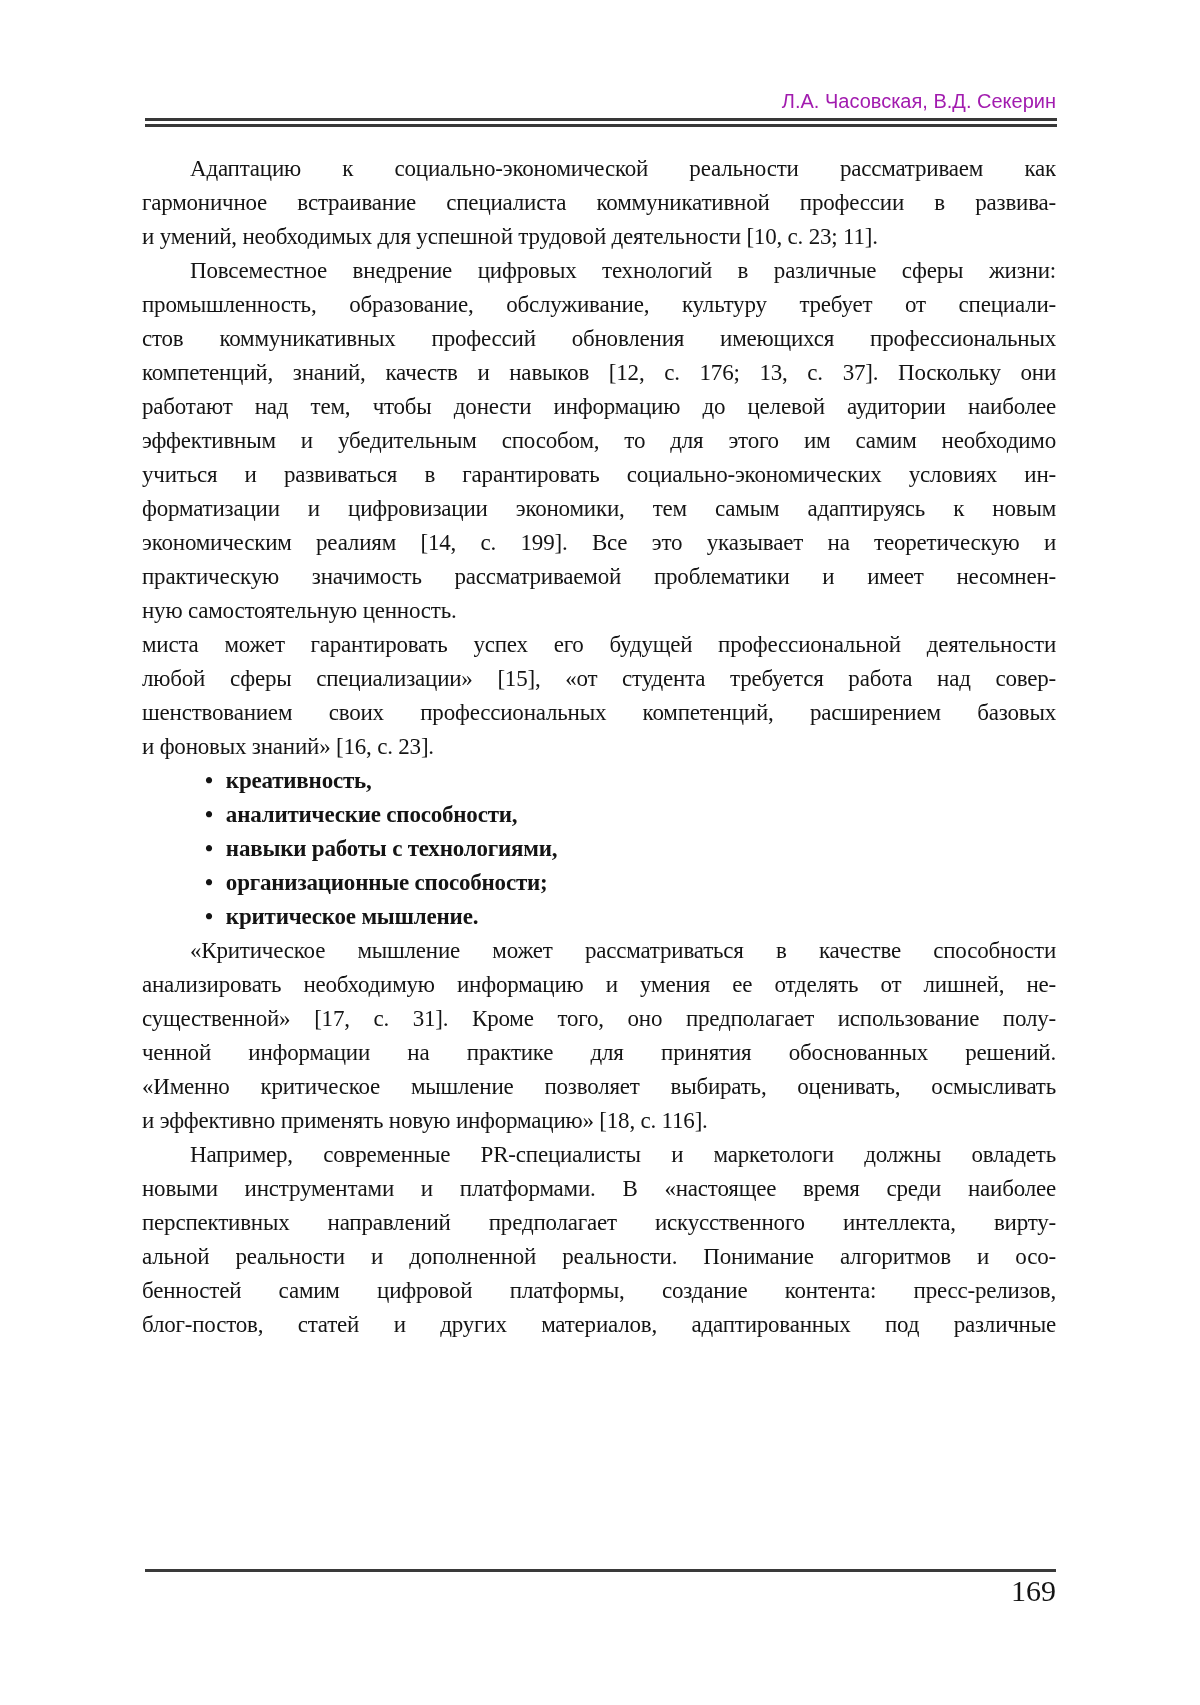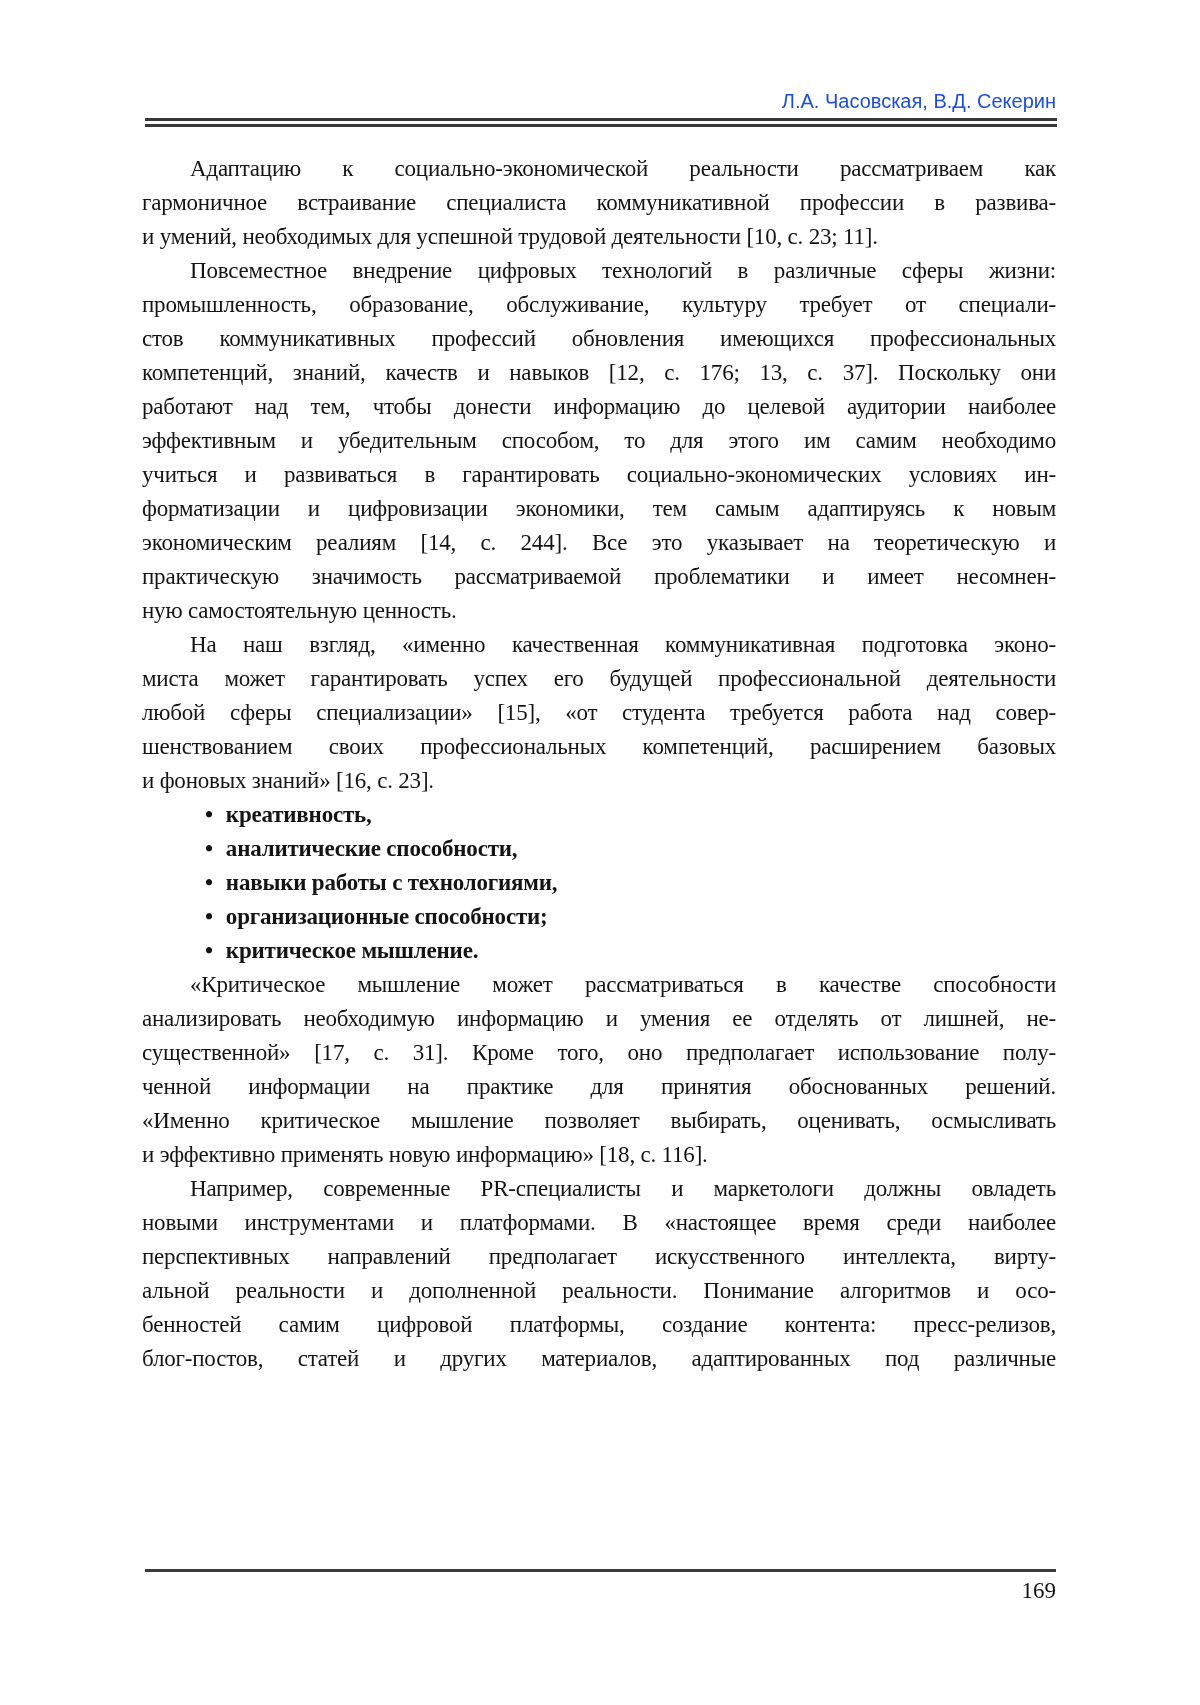"Л.А. Часовская, В.Д. Секерин" #hdr { color: #1d4ed8 -> #a21caf }
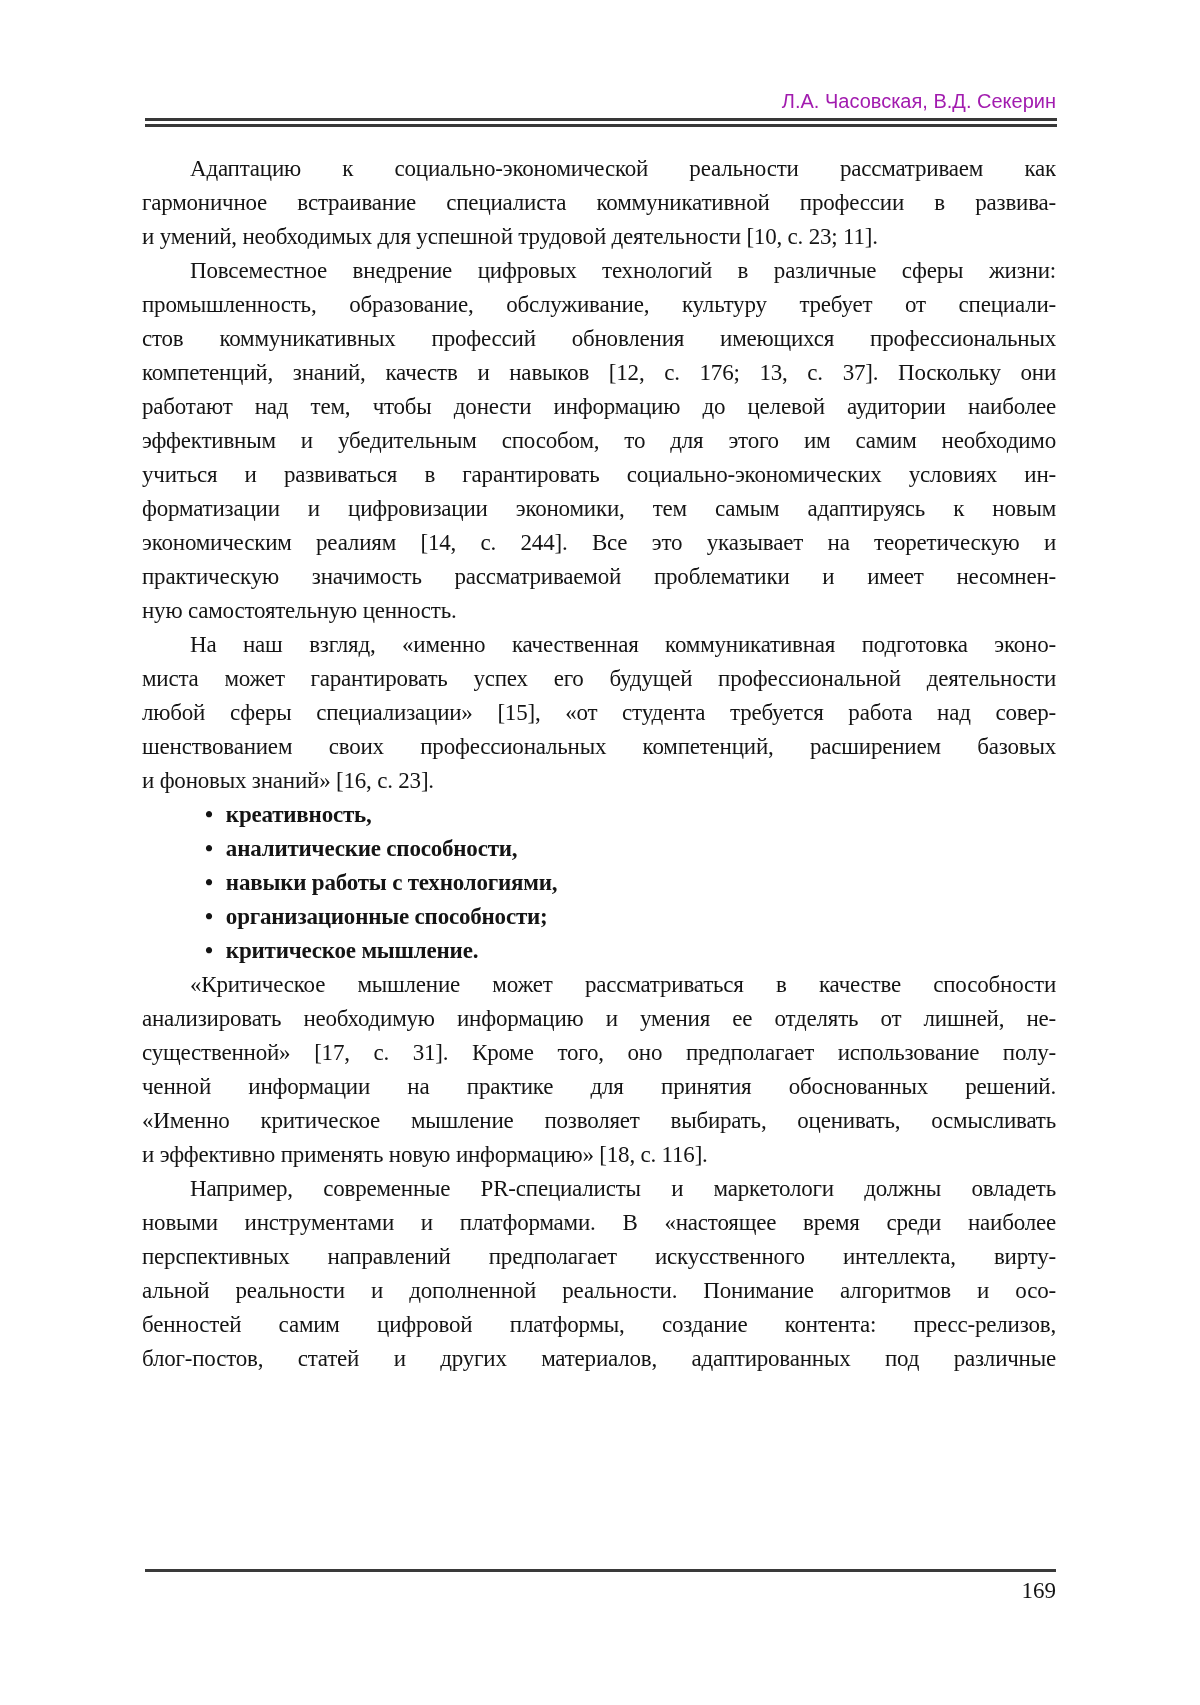"экономическим реалиям [14, с. 244]." div.line { text: 244 -> 199 }
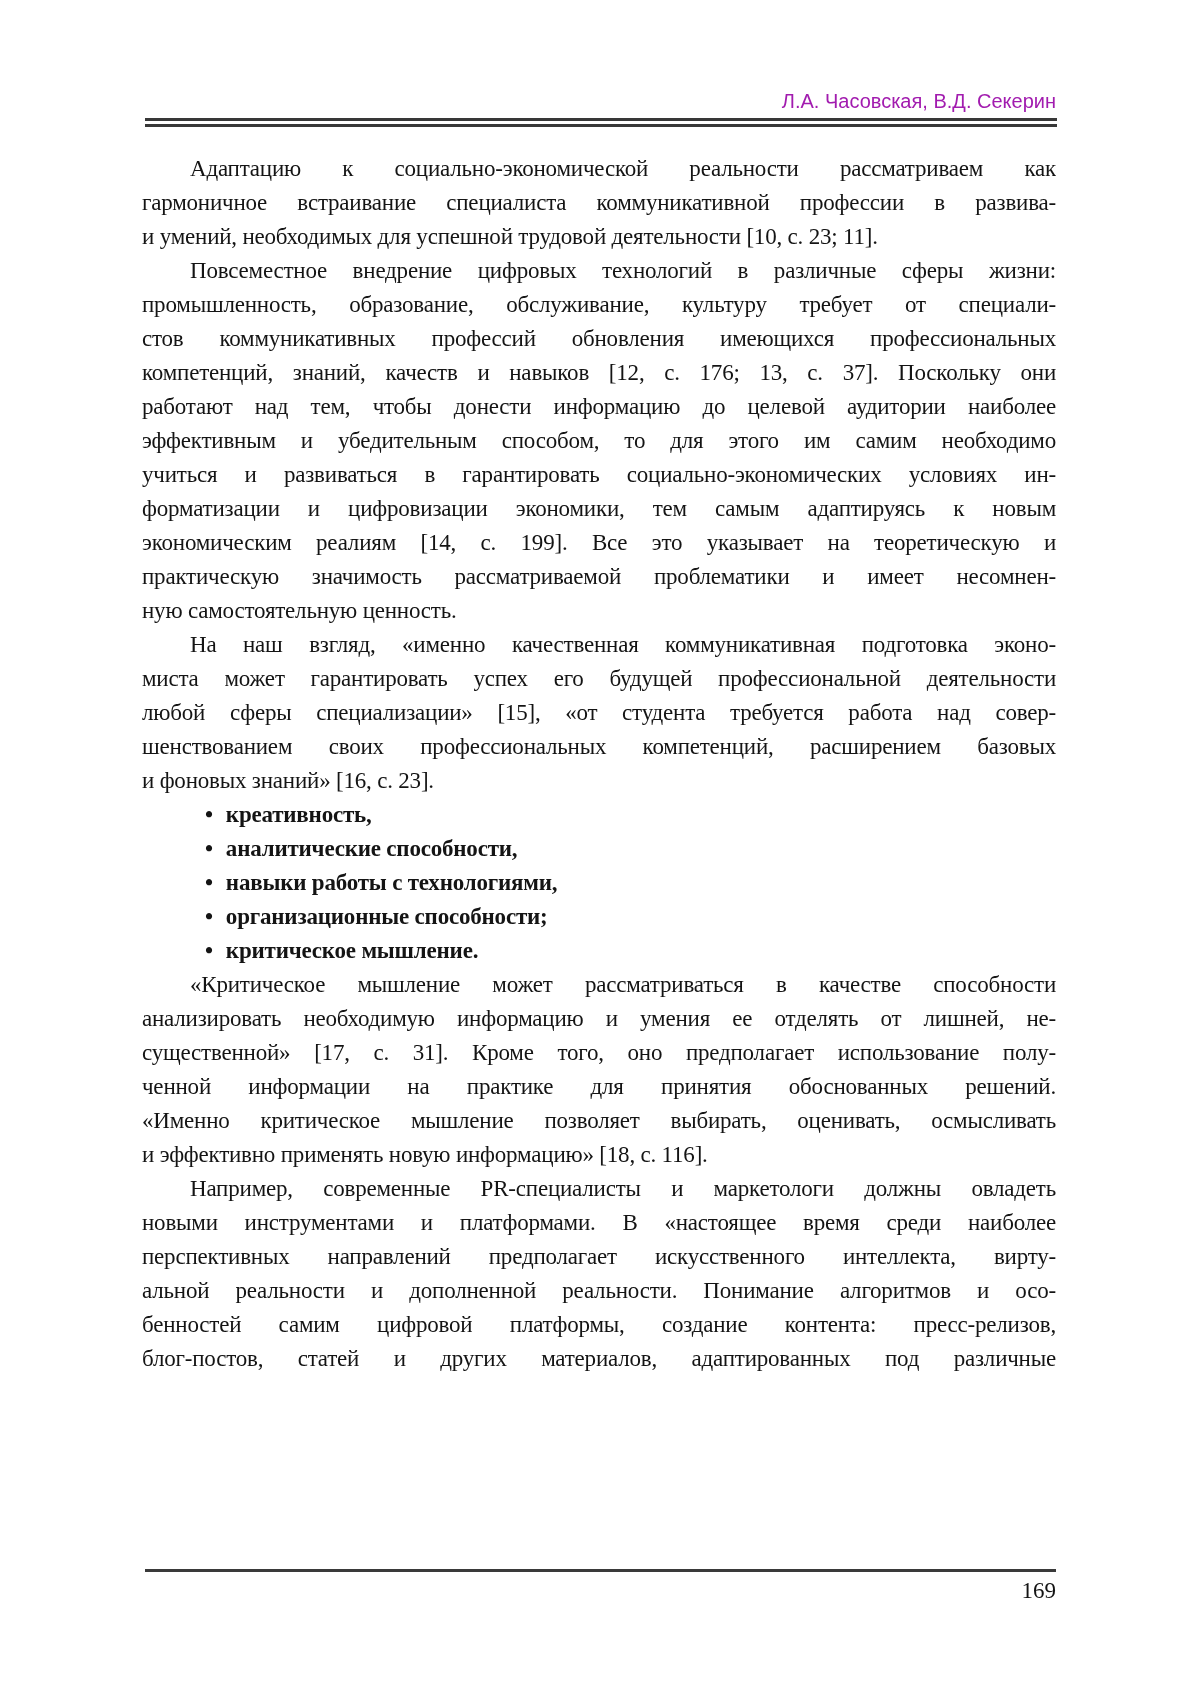"На наш взгляд, «именно качественная" div.line { html: <div>На наш взгляд, «именно качественная коммуникативная подготовка эконо-</div> -> none }
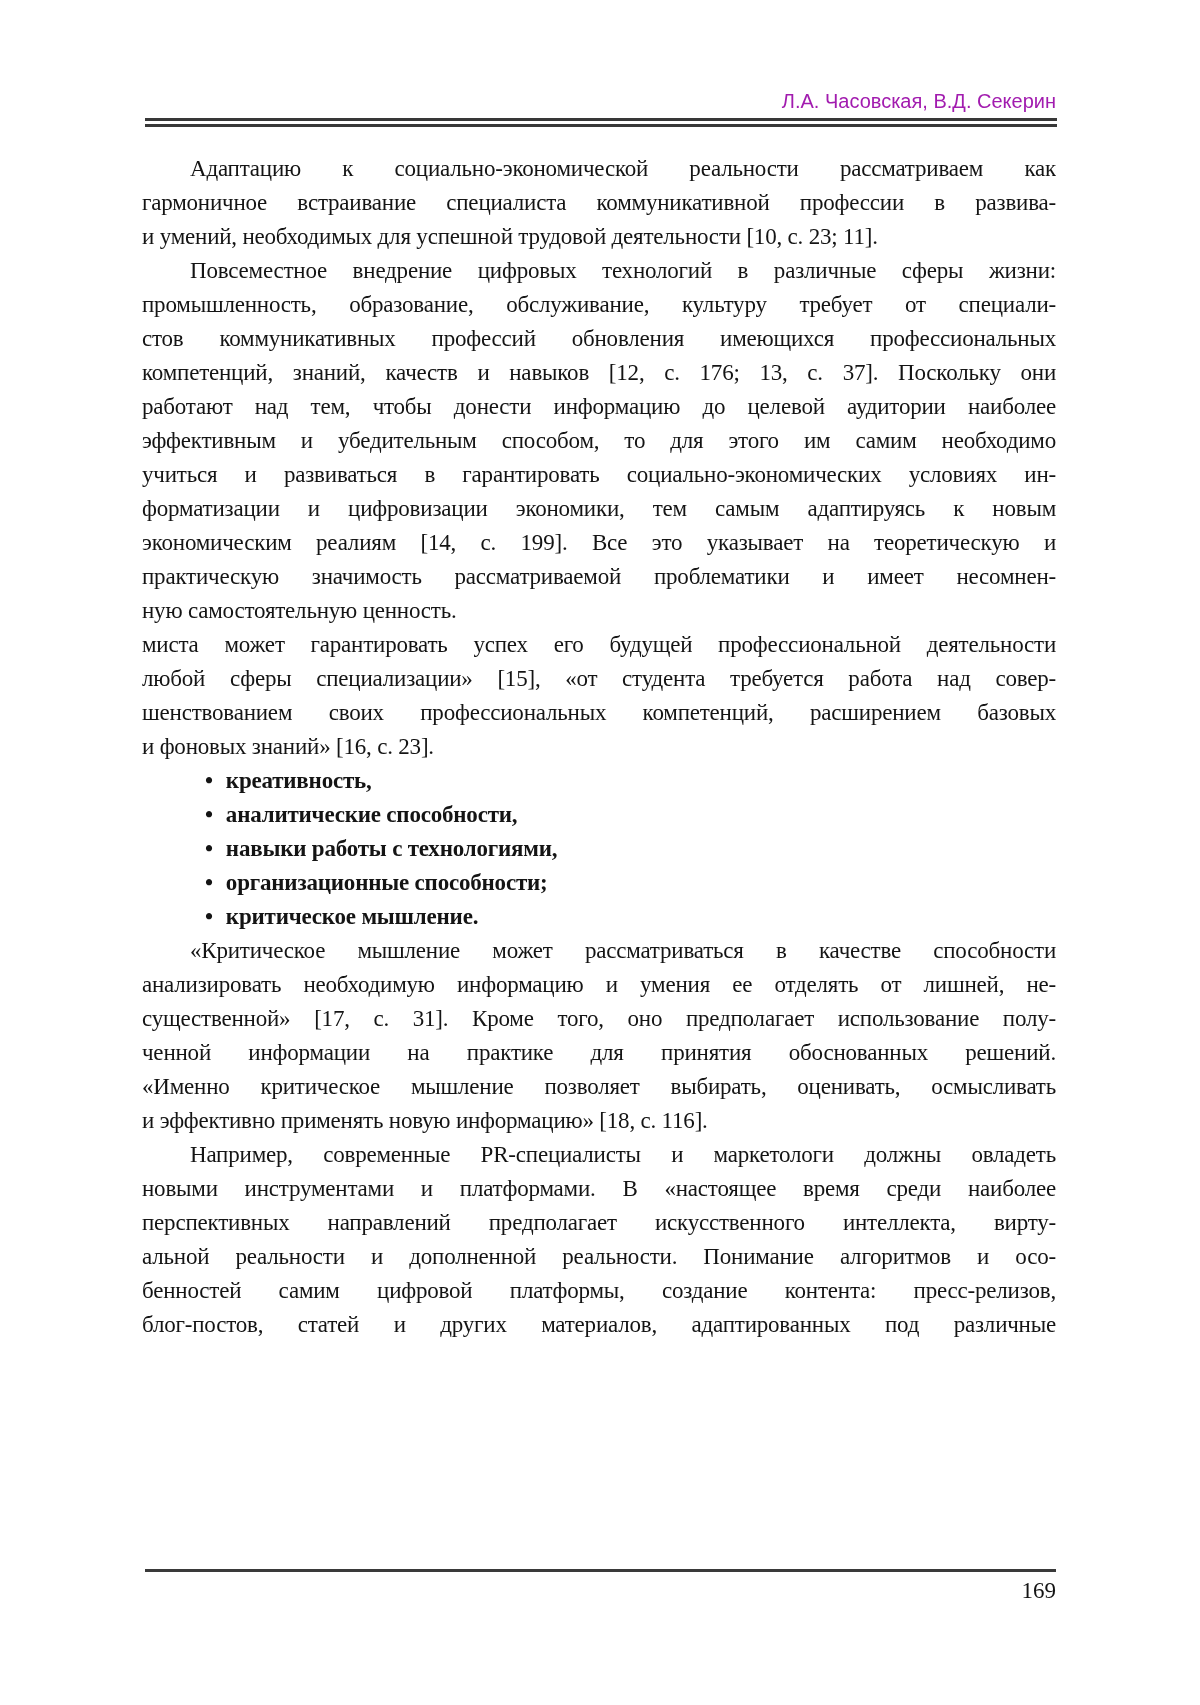"169" #pagenum { font-size: 23px -> 30px }
